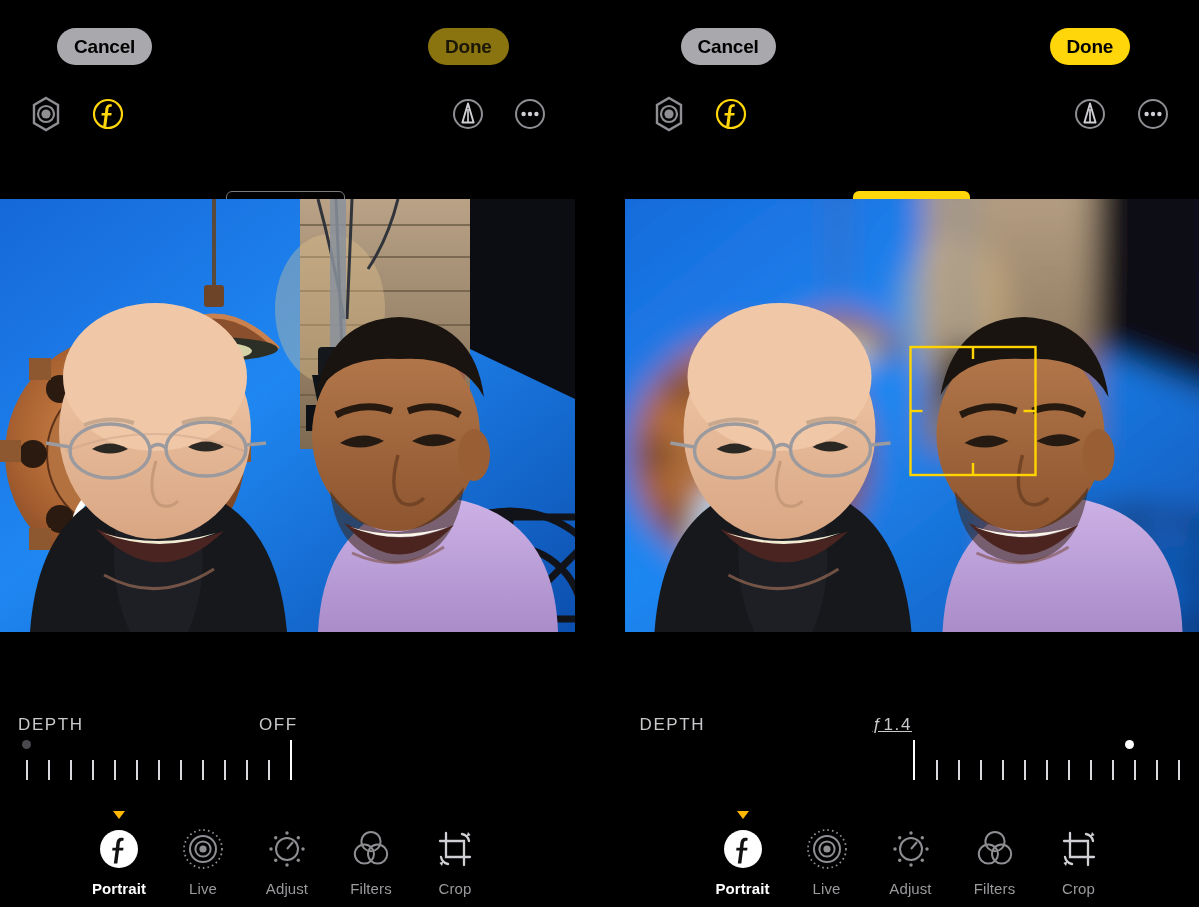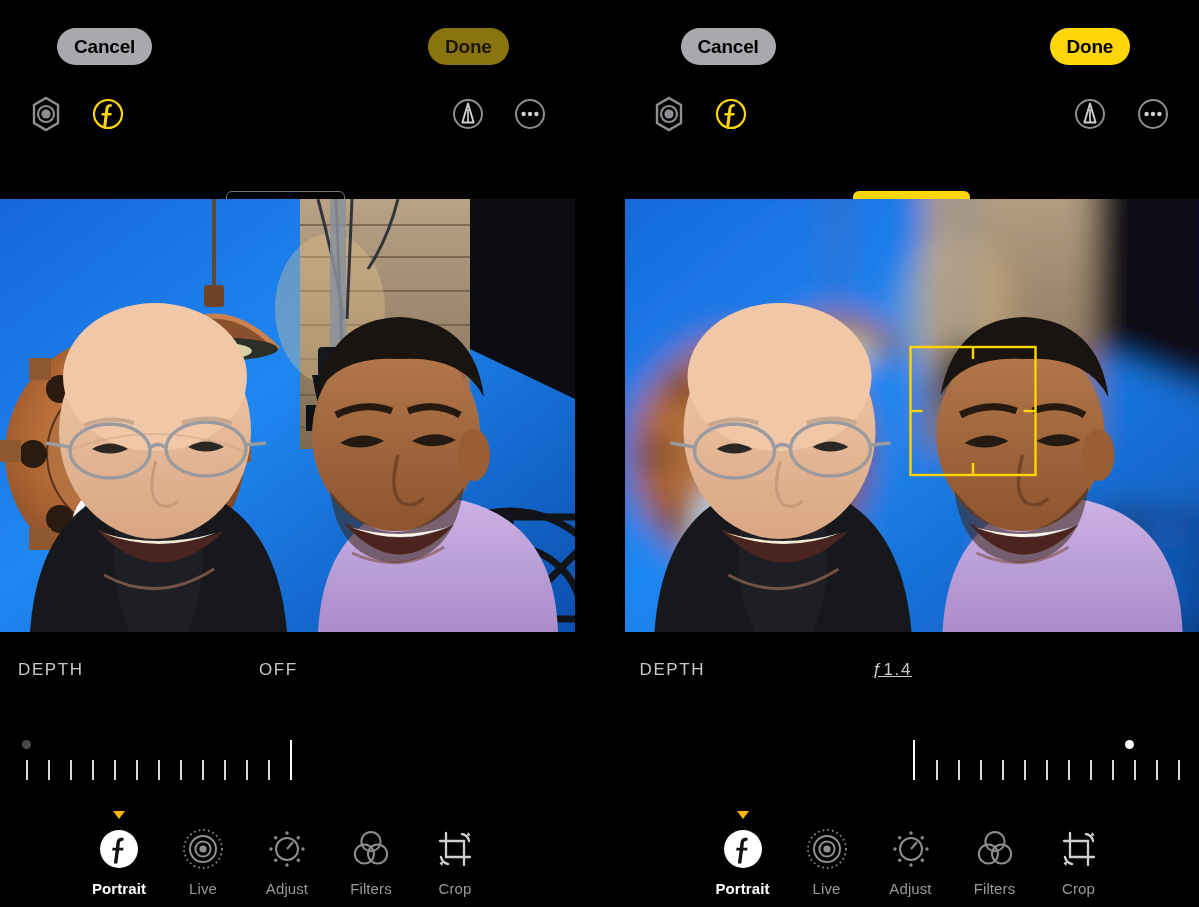"DEPTH" .depthrow { top: 660px -> 715px }
